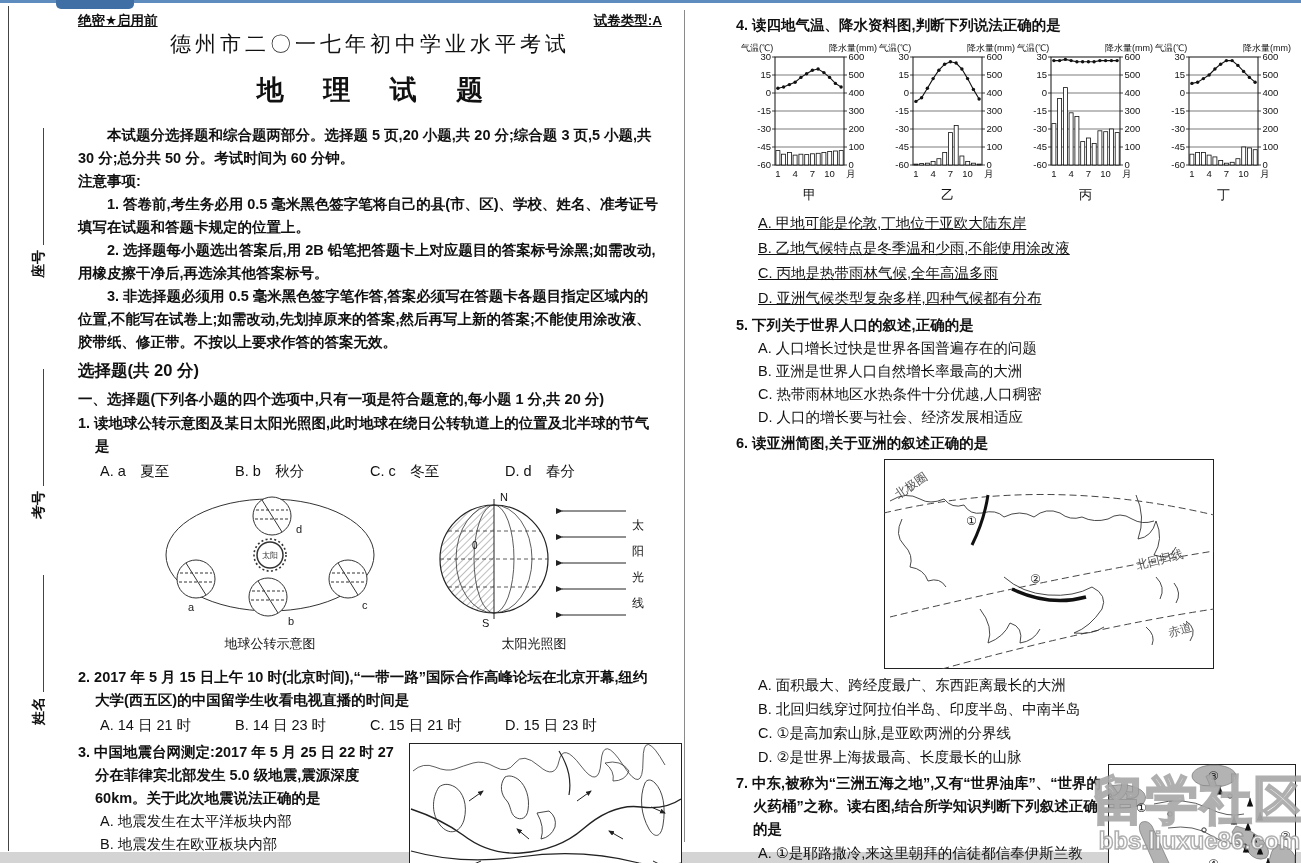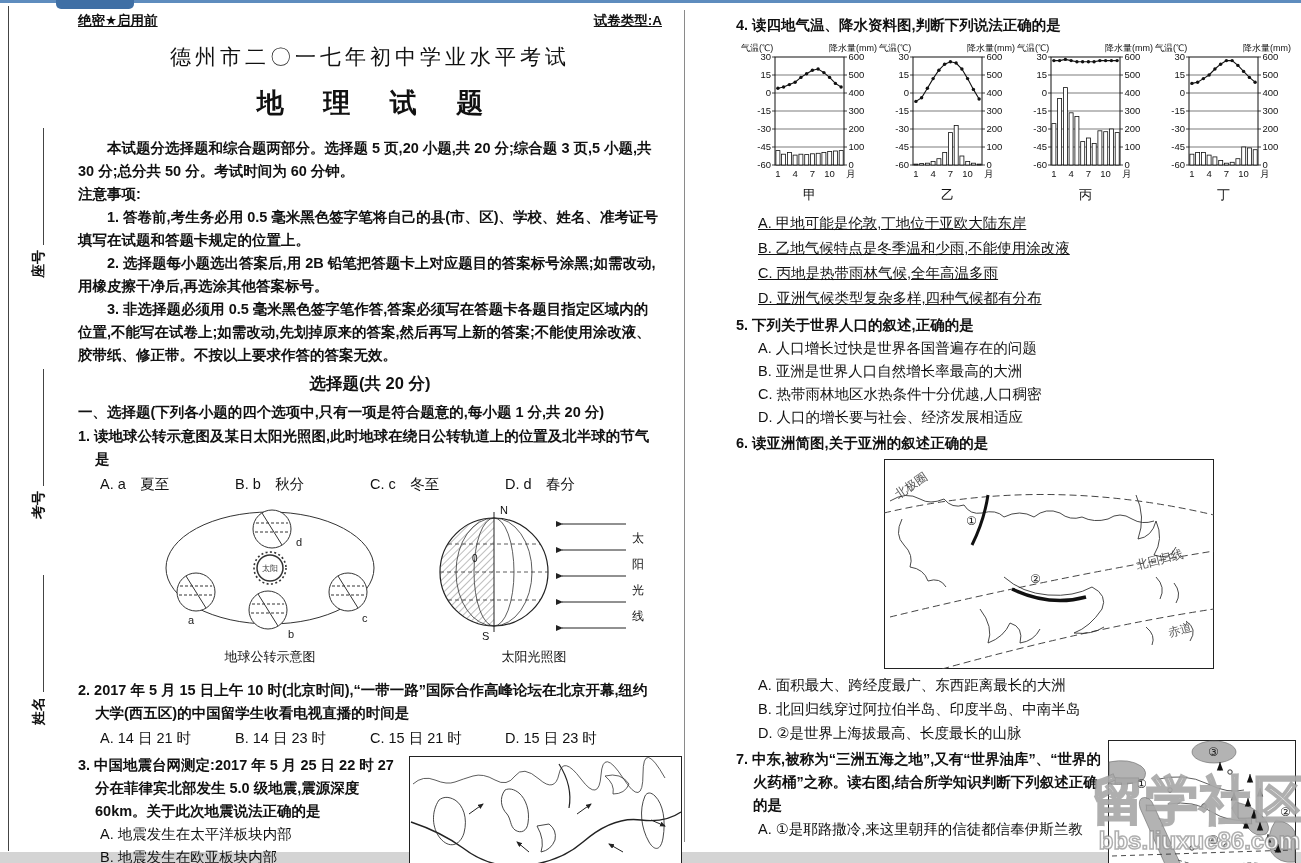"德州市二〇一七年初中学业水平考试" .exam-title { margin-top: 13px -> none }
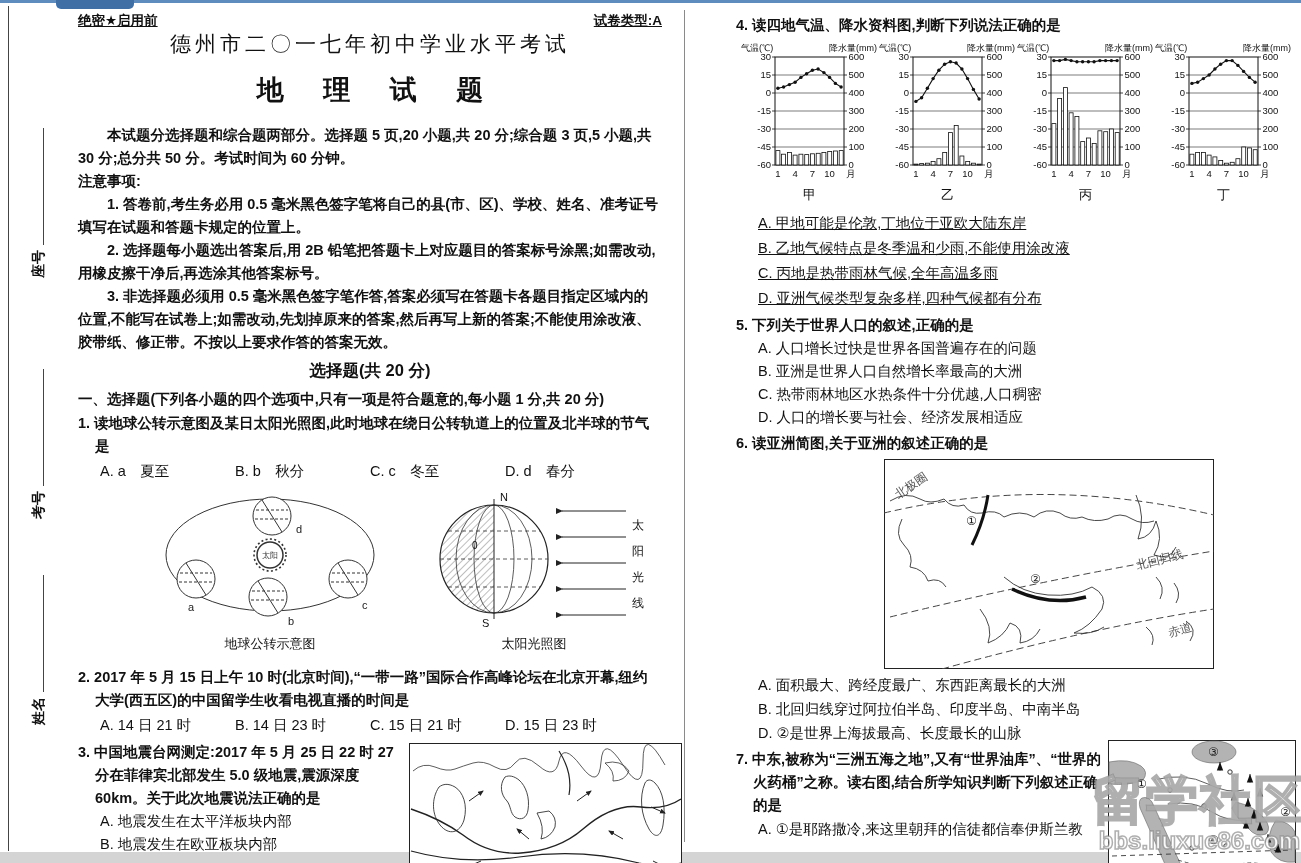"选择题(共 20 分)" .section-title { text-align: center -> left }
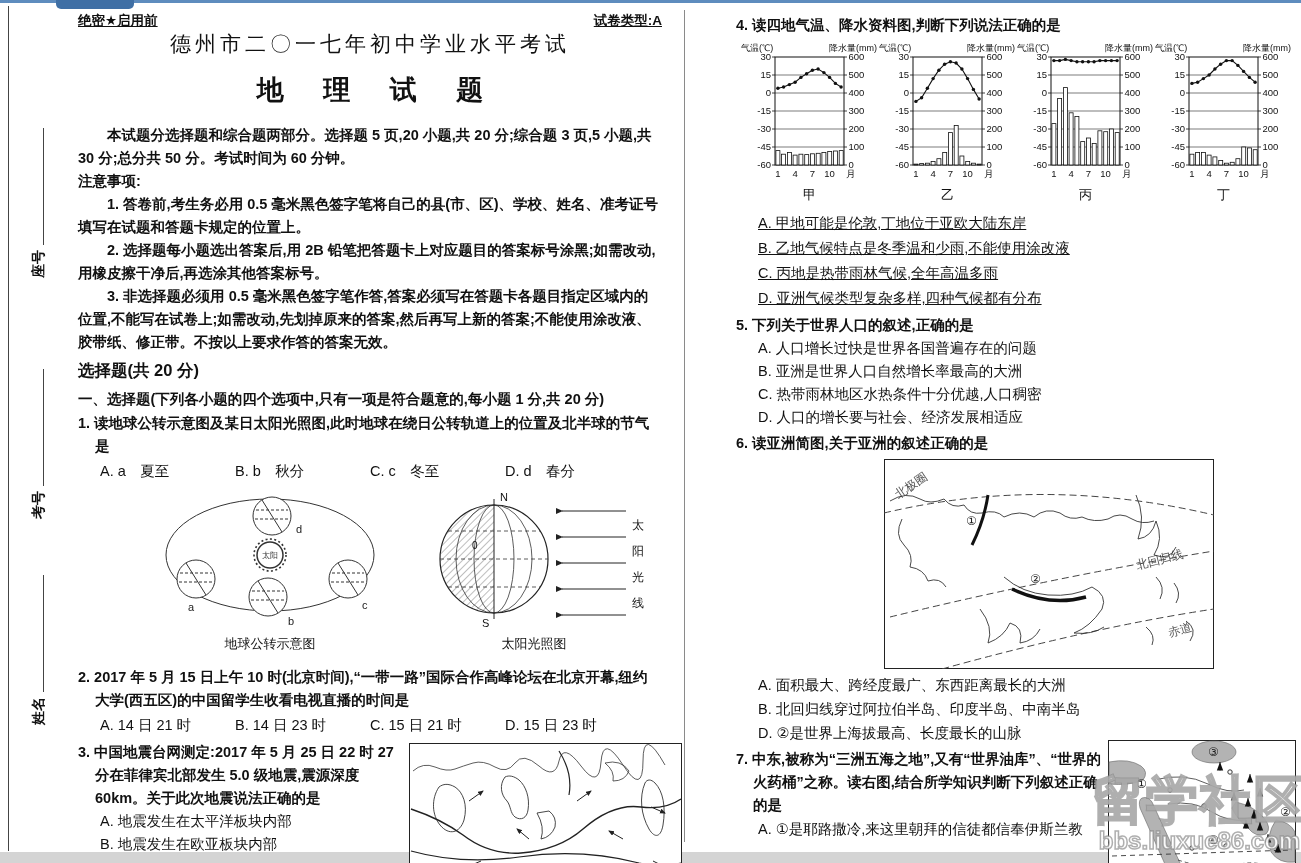"C. ①是高加索山脉,是亚欧两洲的分界线" span.opt { html: none -> <span>C. ①是高加索山脉,是亚欧两洲的分界线</span> }
